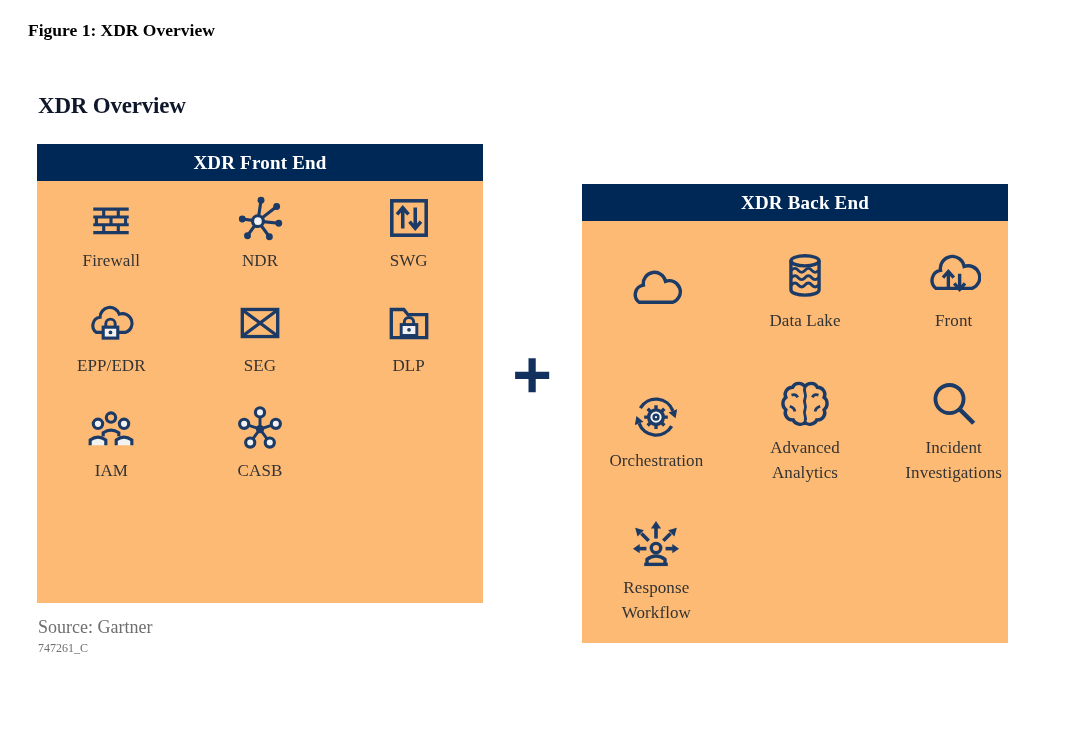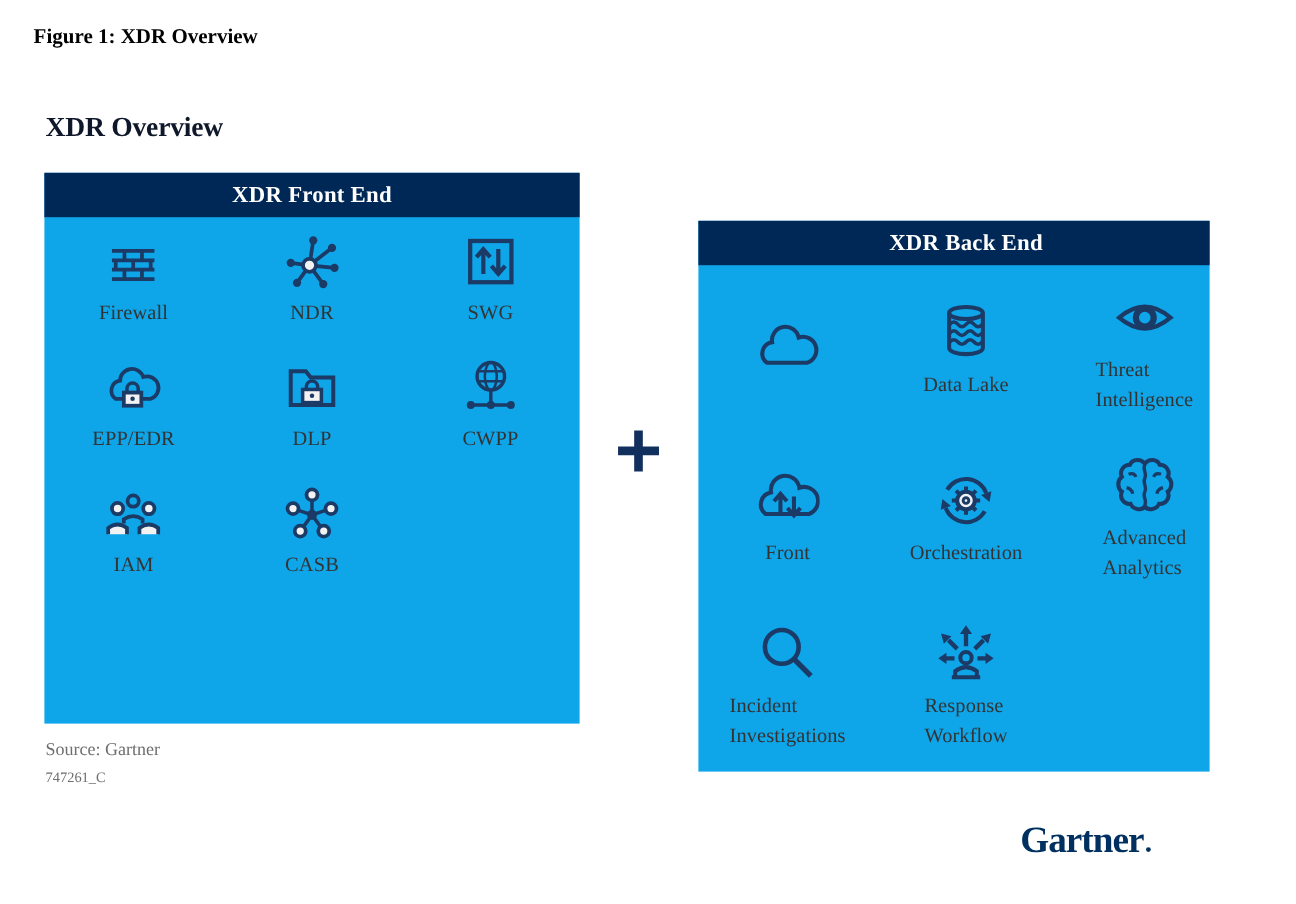"XDR Front End" .panel { background: #0ea5e9 -> #fdba74 }
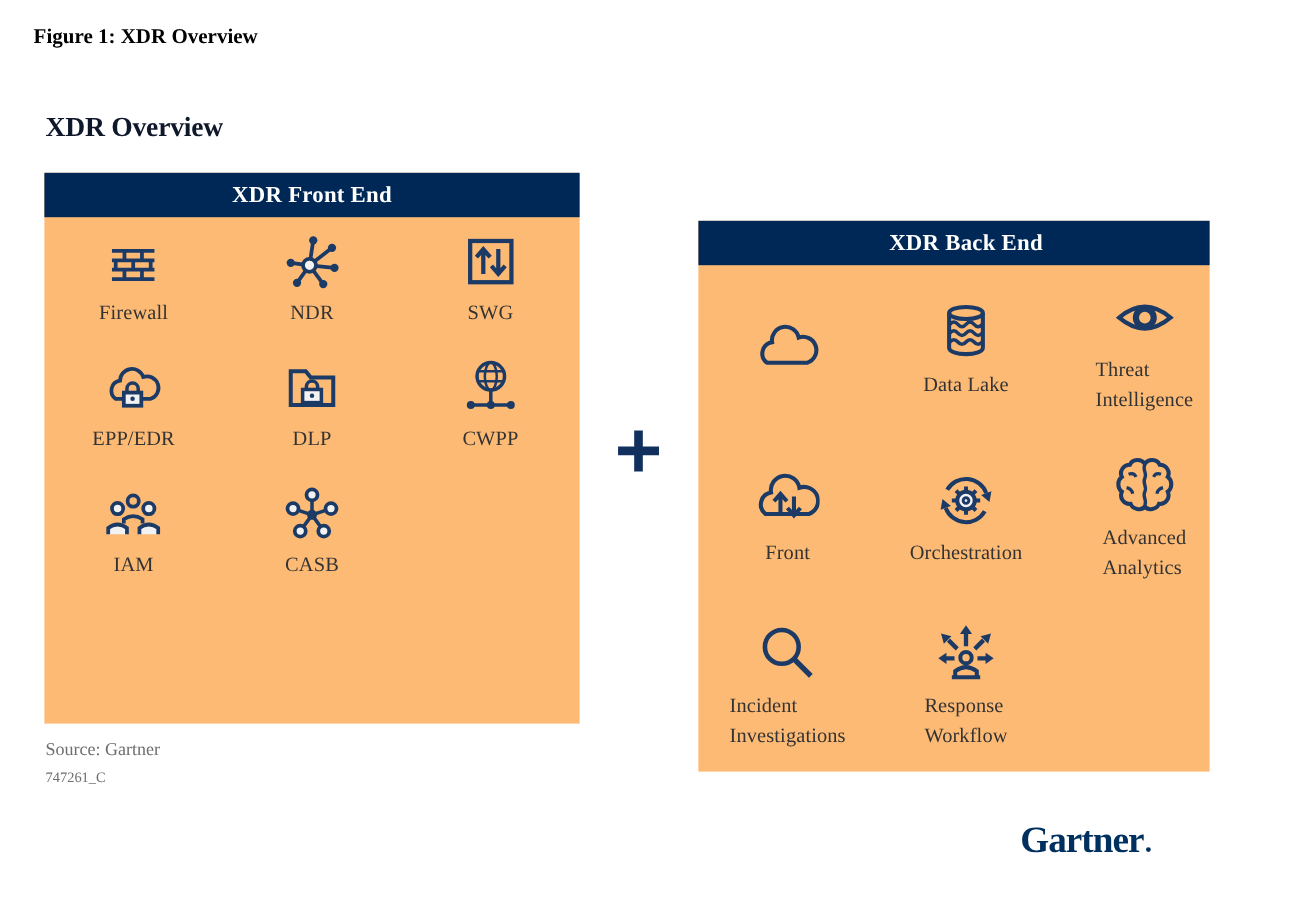"Firewall" .cell .lbl { text-align: none -> center }
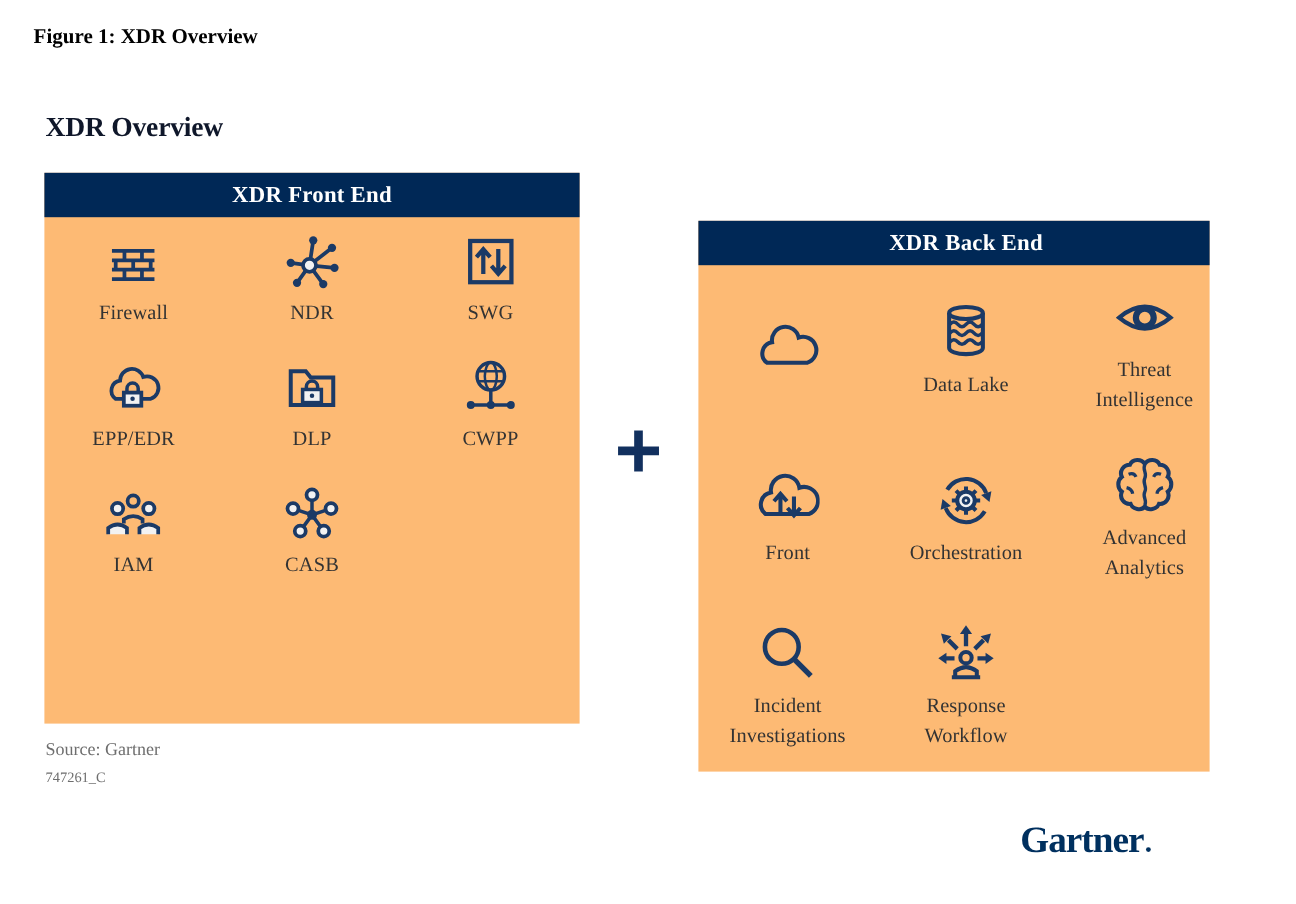"Threat" div.cell { html: <div> <svg> <path></path> <circle></circle> </svg> <div>Threat Intelligence</div> </div> -> none }
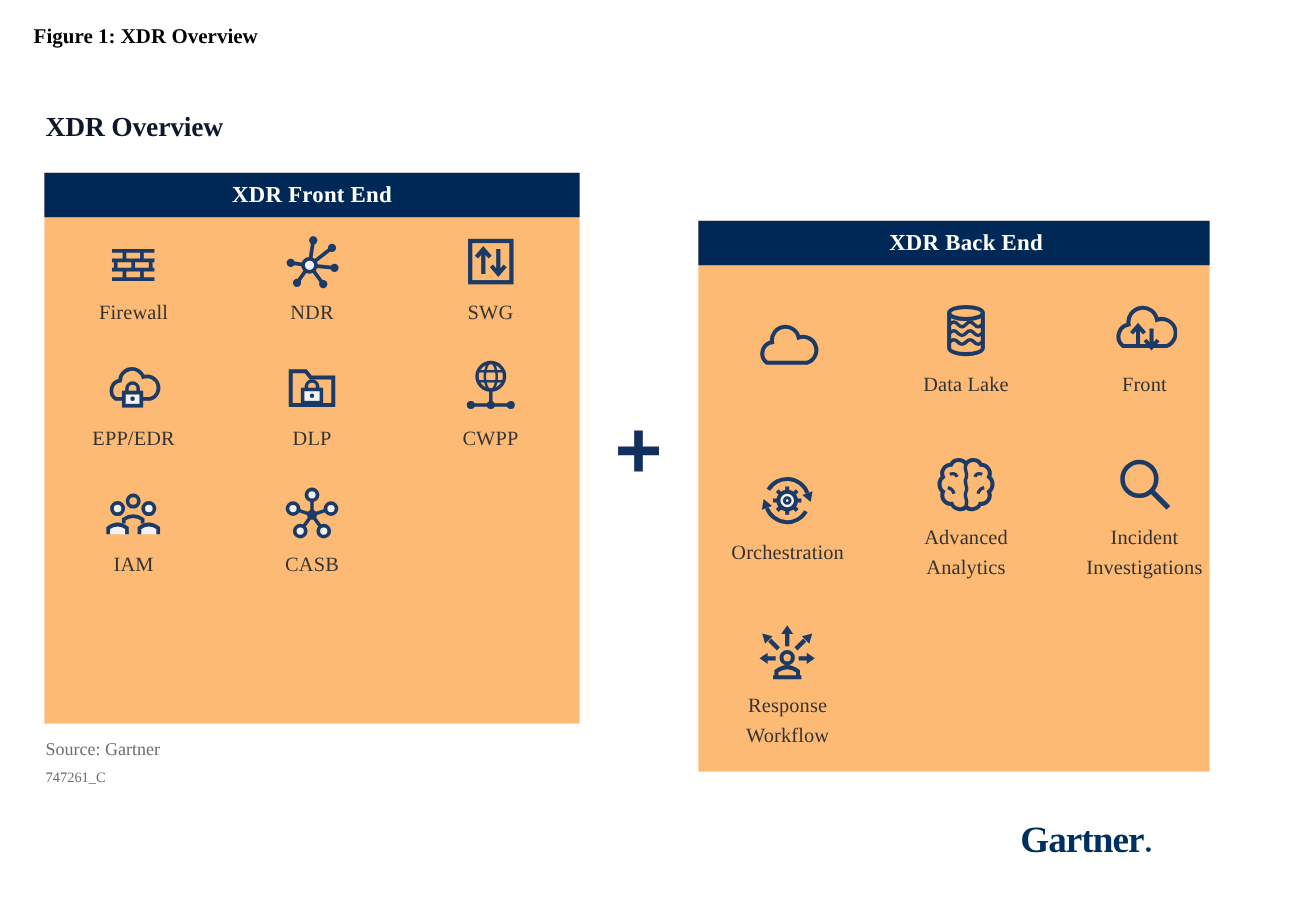"SEG" div.cell { html: none -> <div> <svg> <rect></rect> <path></path> </svg> <div>SEG</div> </div> }
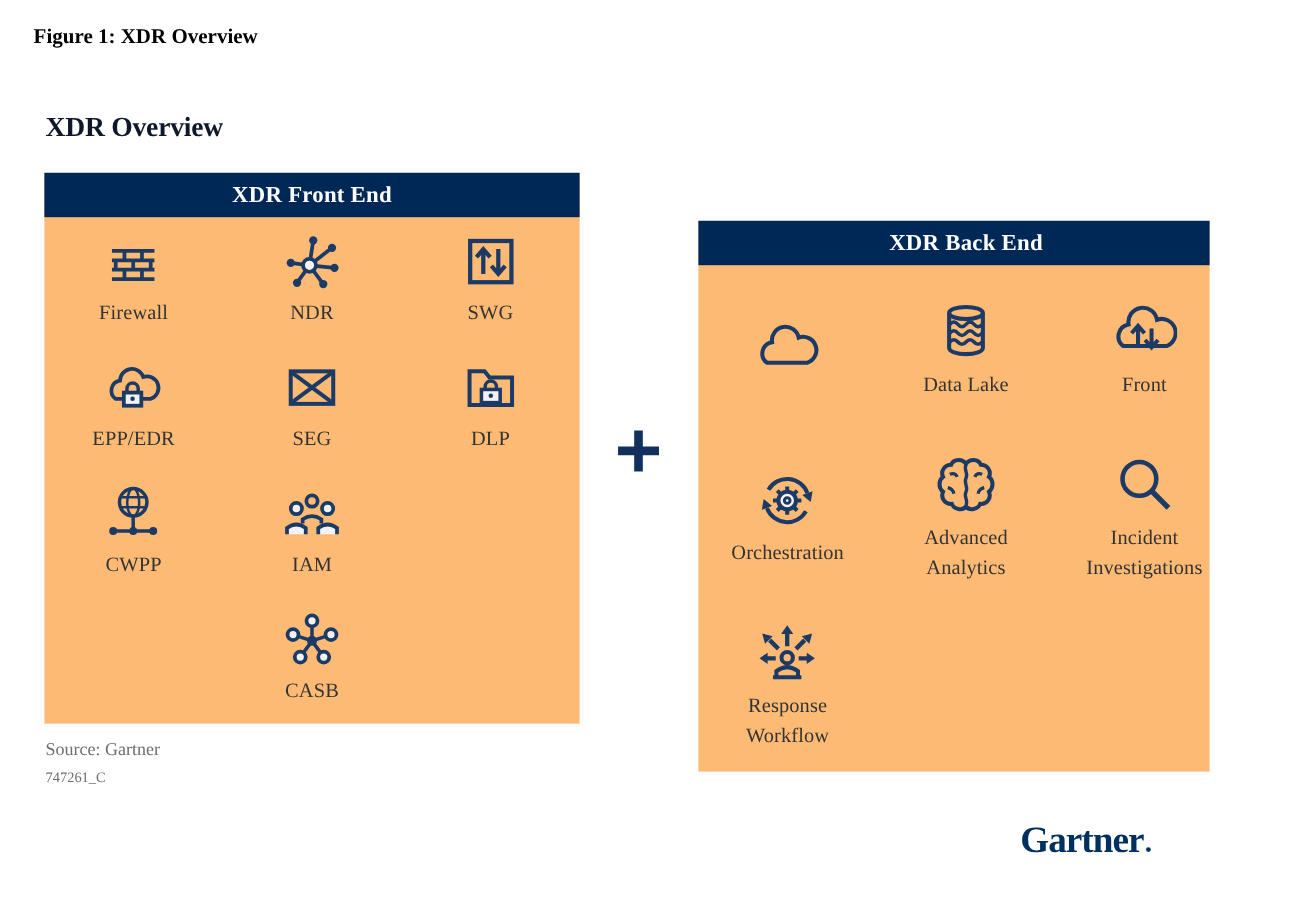"CWPP" div.cell { html: <div> <svg> <circle></circle> <ellipse></ellipse> <path></path> <path></path> <g> <circle></circle> <circle></circle> <circle></circle> </g> </svg> <div>CWPP</div> </div> -> none }
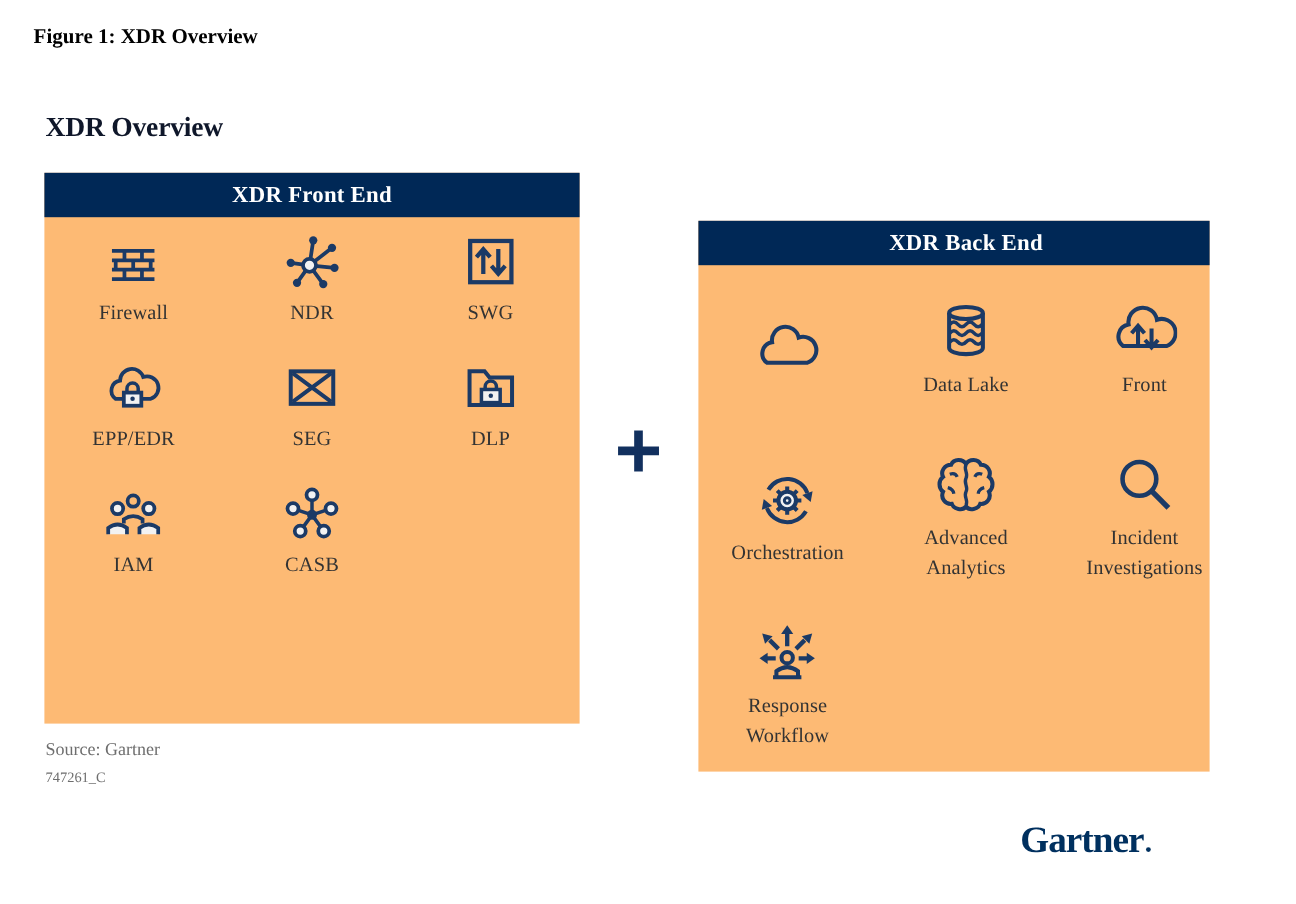"Source: Gartner" .source-line { font-size: 15px -> 18px }
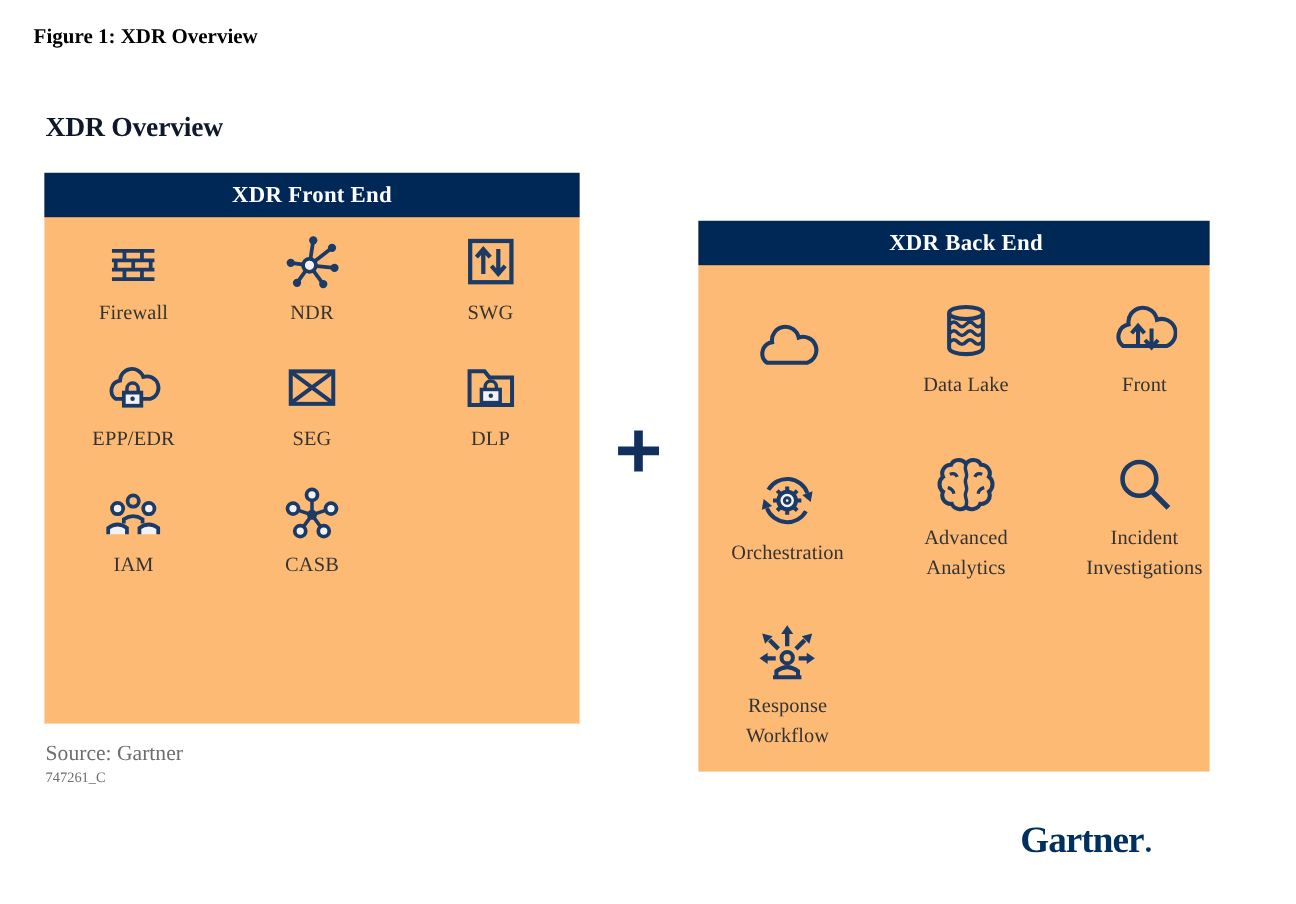"Gartner" div.gartner-logo { html: <div> <span>Gartner</span><span></span> </div> -> none }
